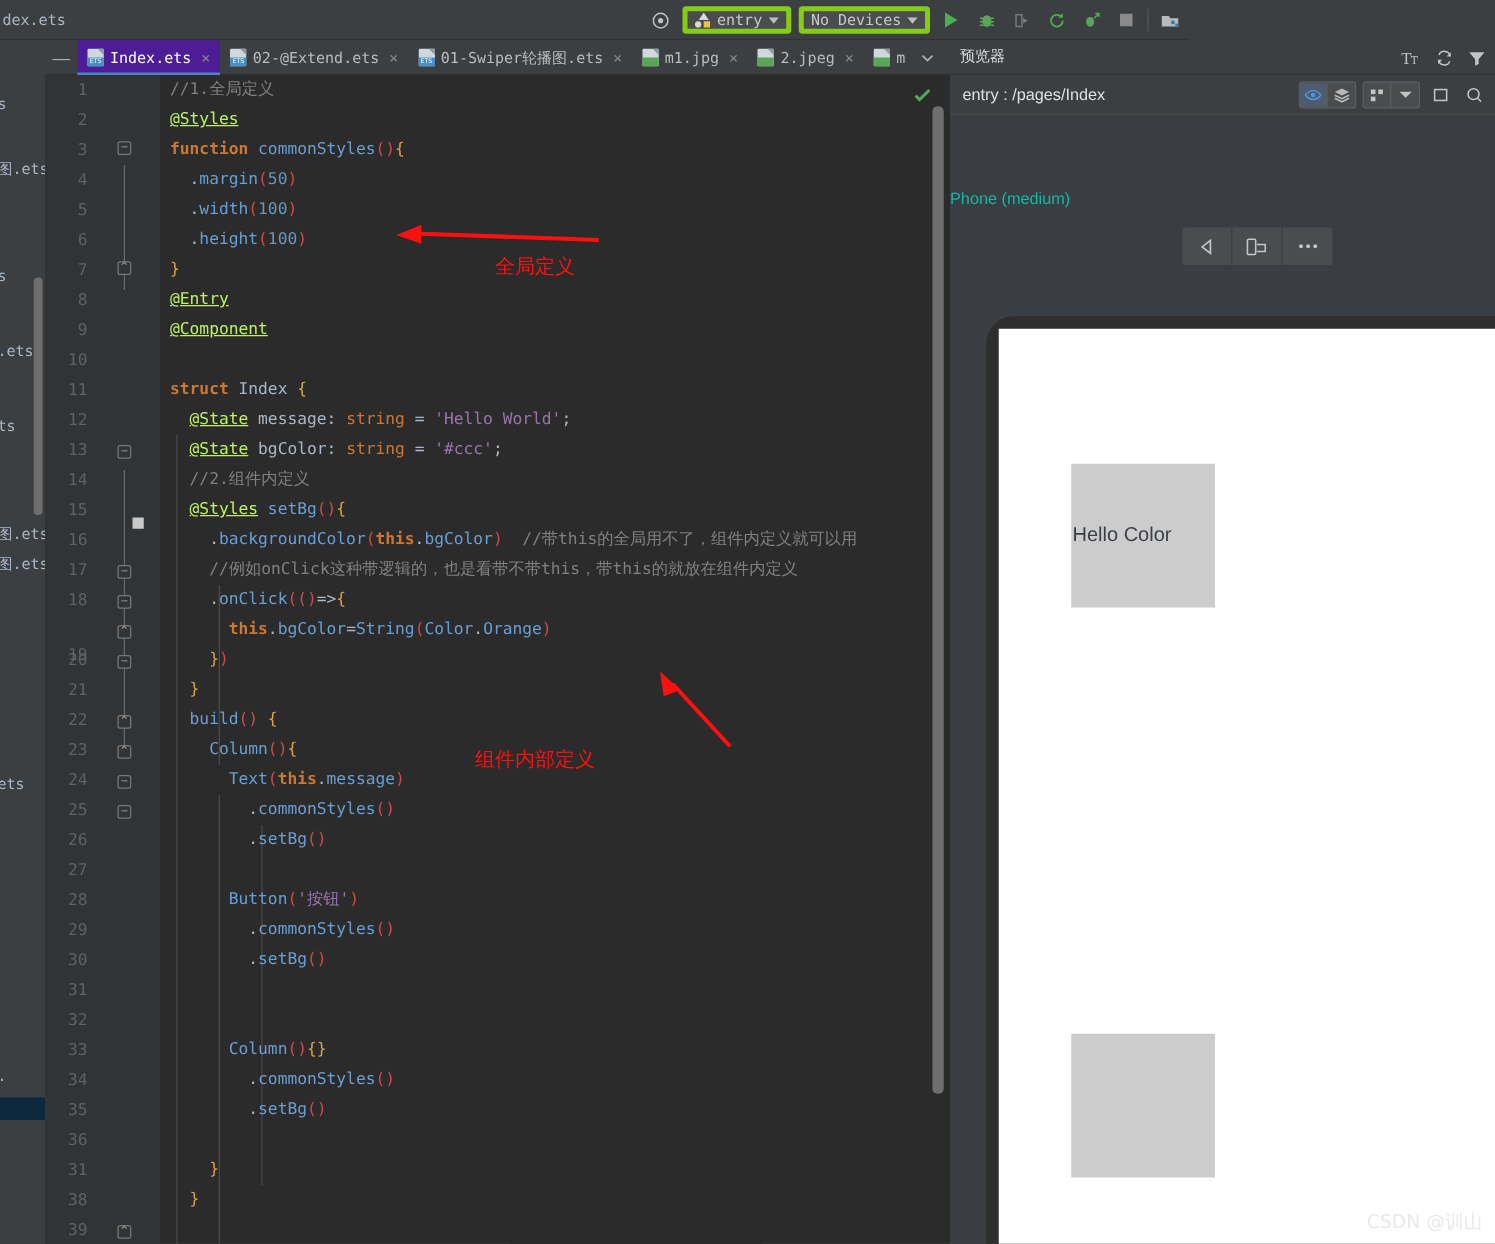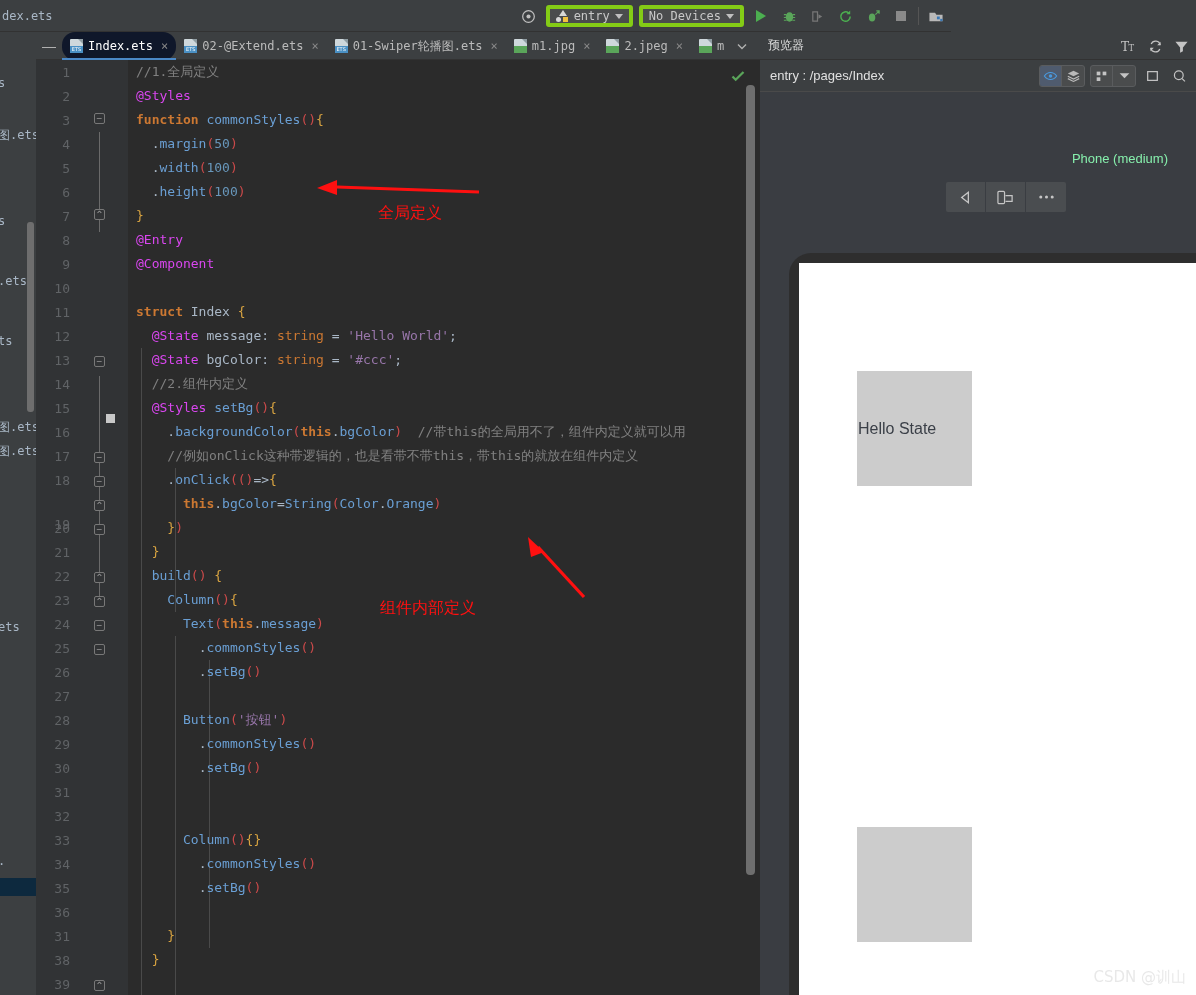"Index.ets" .tab.active { background: #0f172a -> #4c1d95; border-radius: 13px -> none }
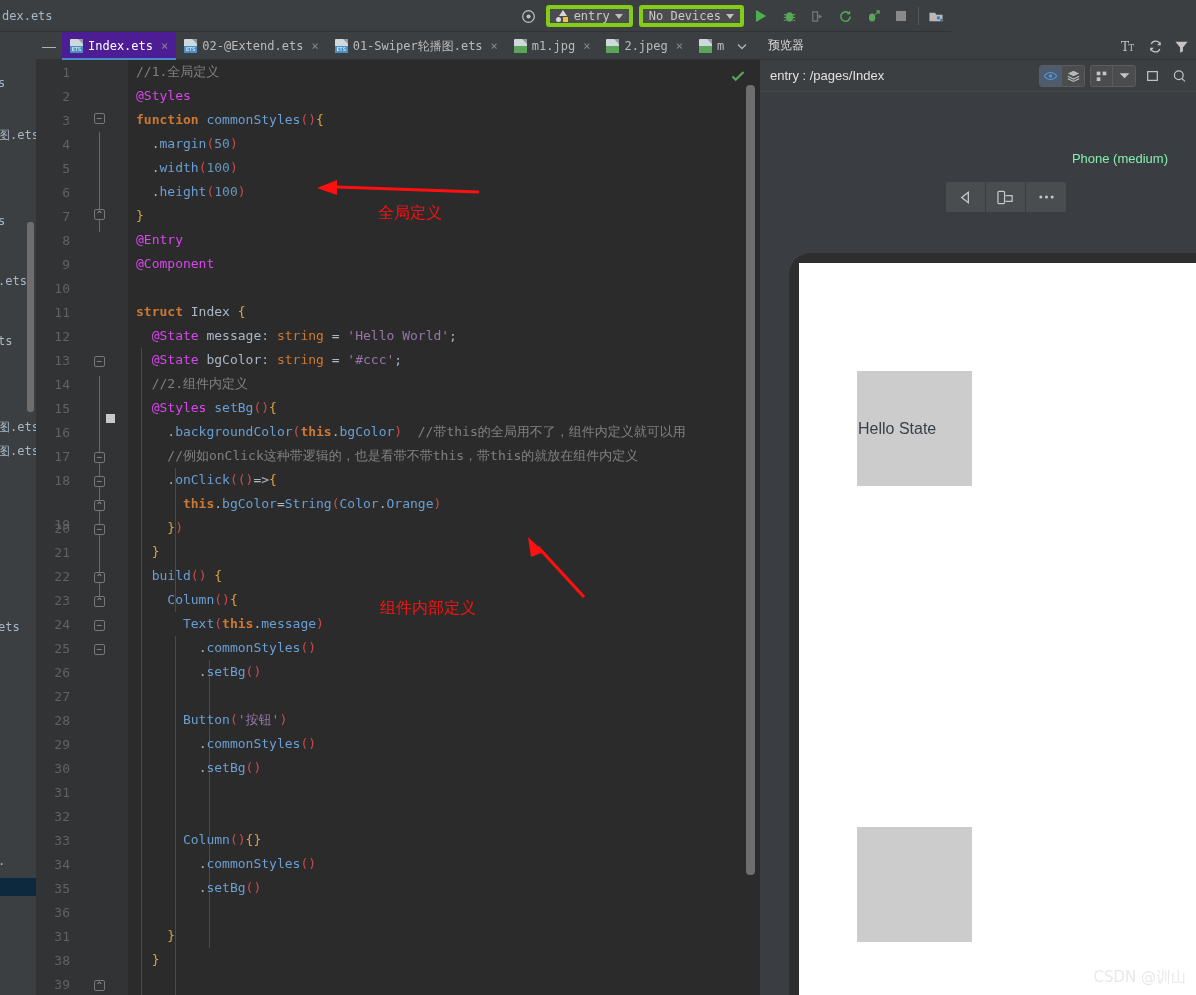"@Styles" .ann { color: #d946ef -> #bef264; text-decoration: none -> underline }
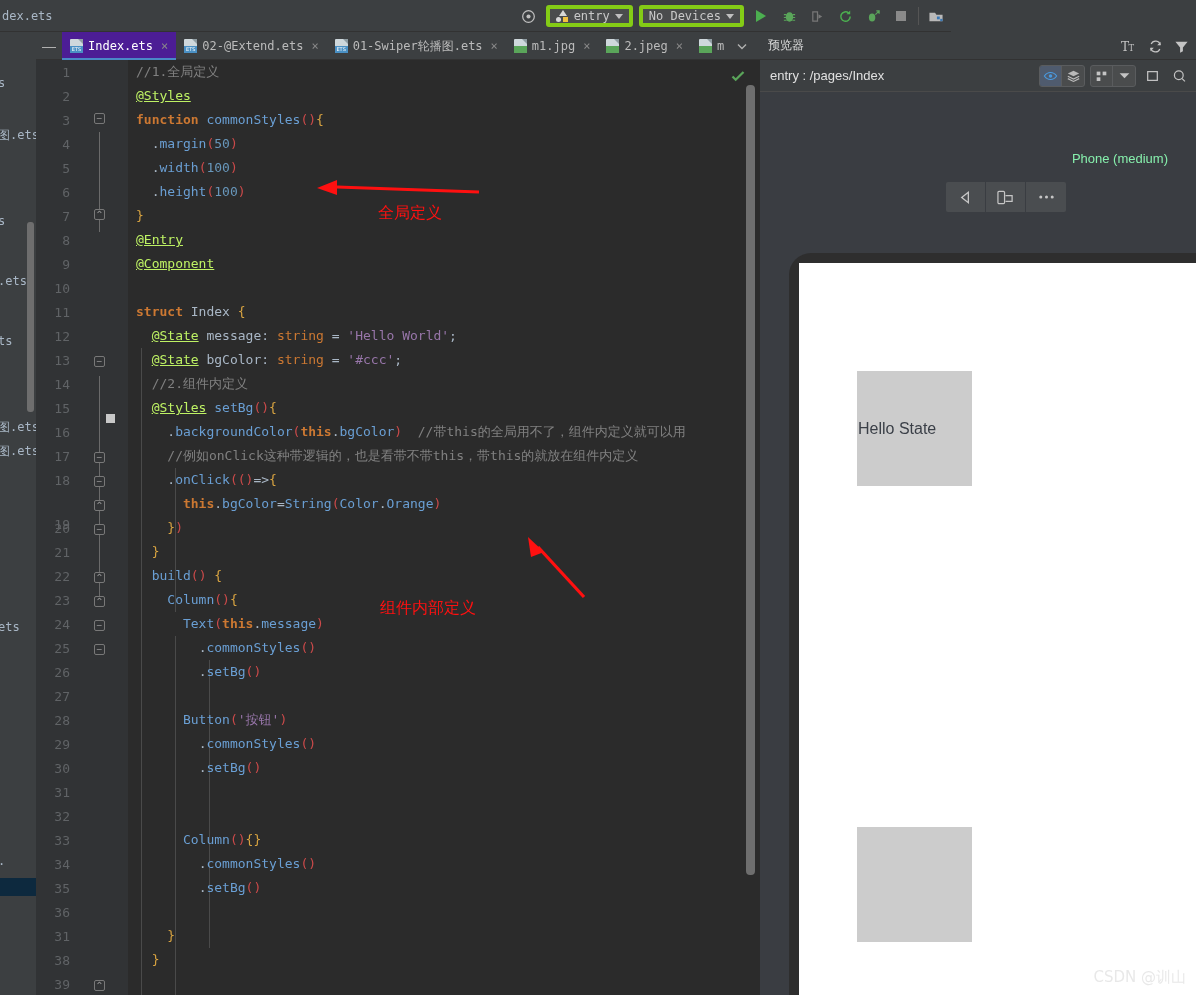"Phone (medium)" .dev-label { color: #86efac -> #14b8a6; text-align: right -> left }
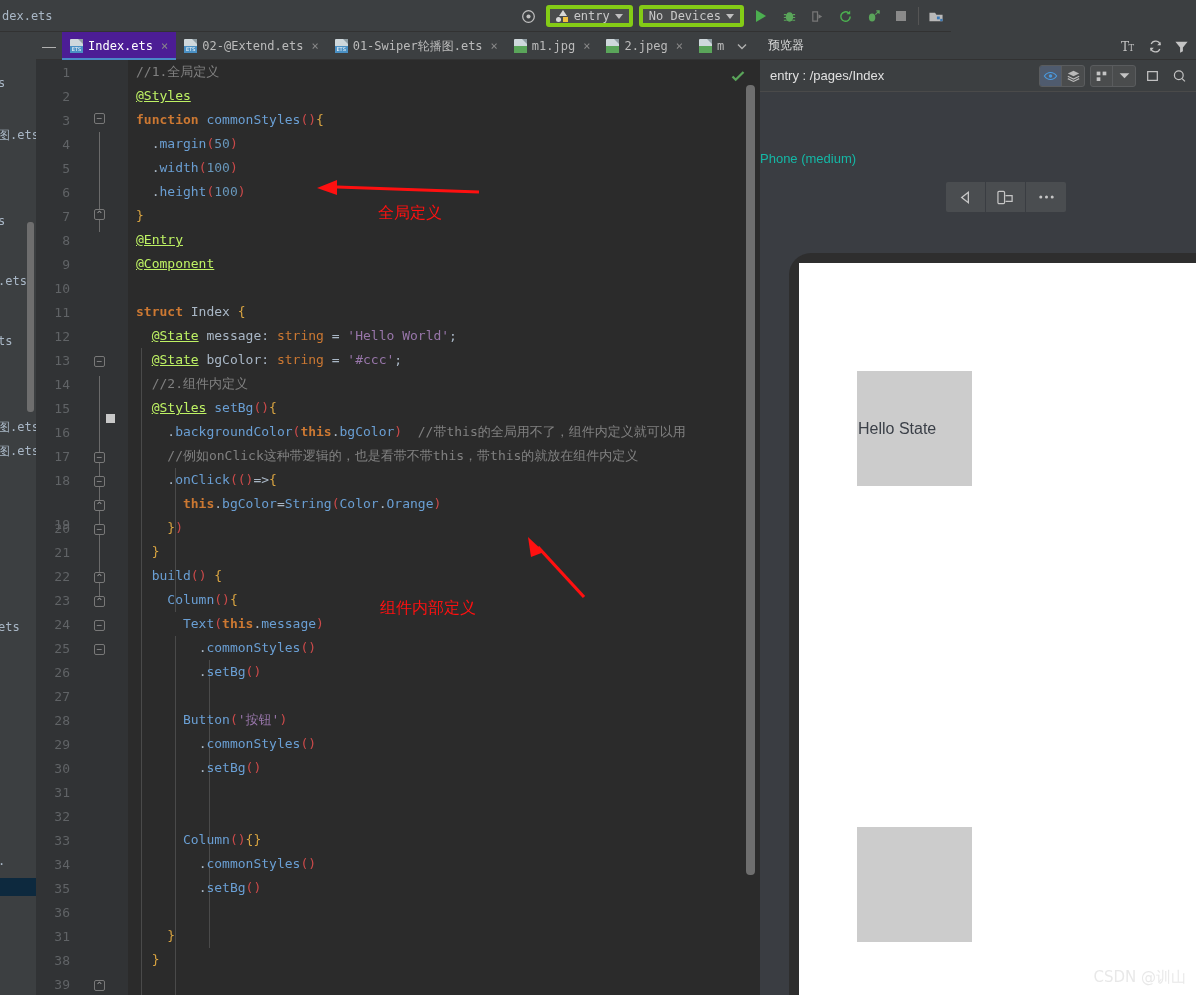"全局定义" div.anno-text { left: 342px -> 360px }
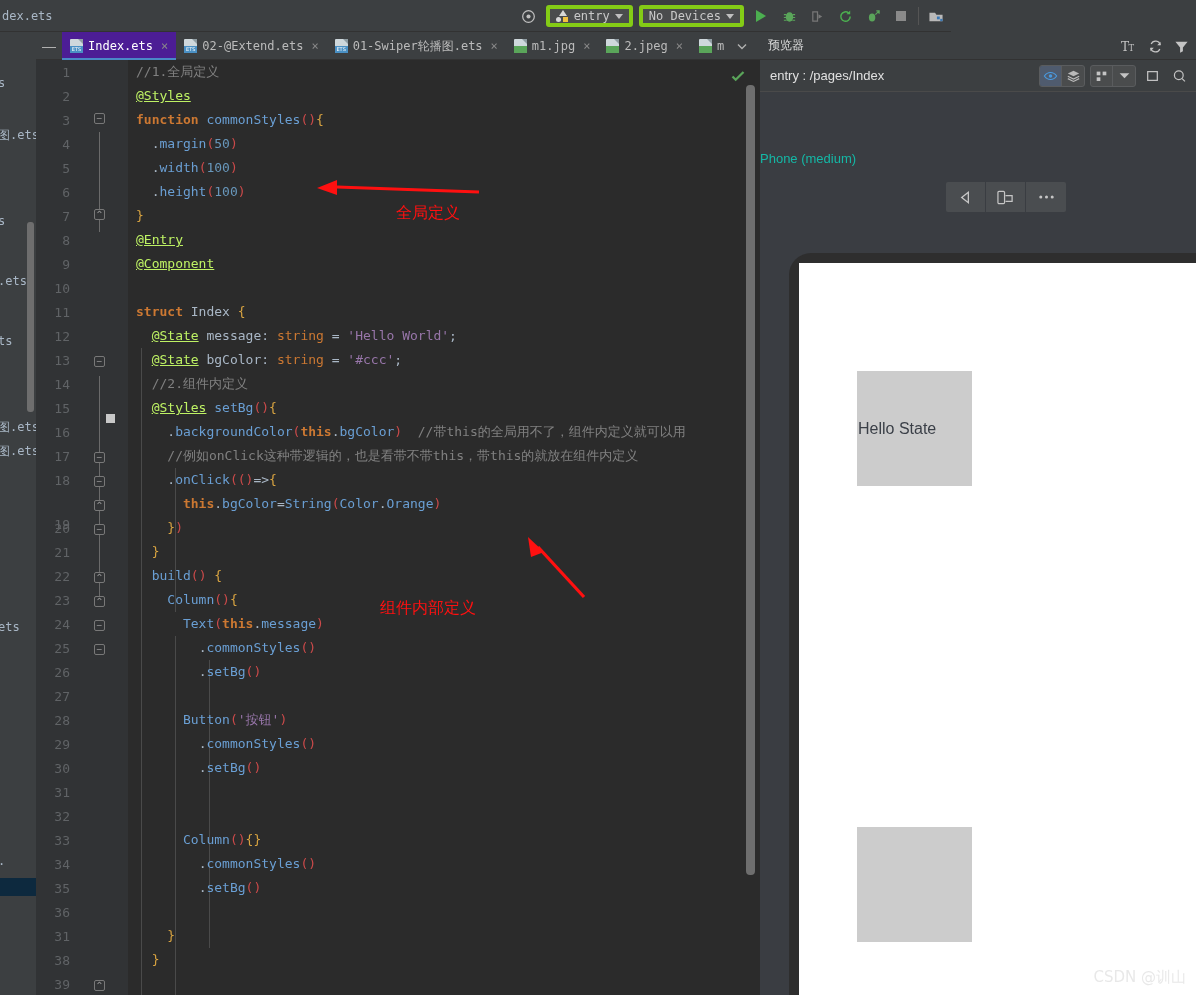"Hello State" div.pv-box { text: State -> Color }
